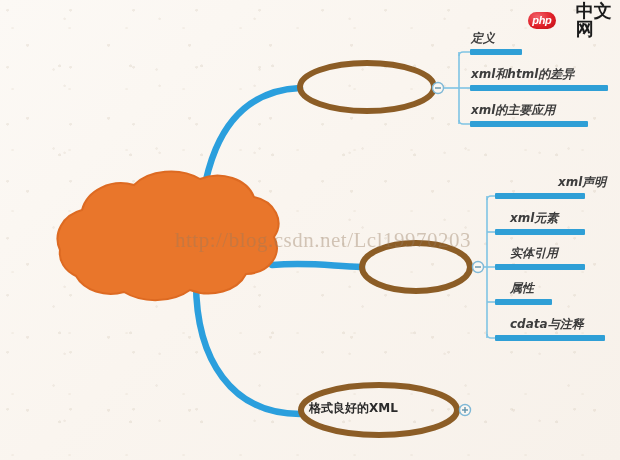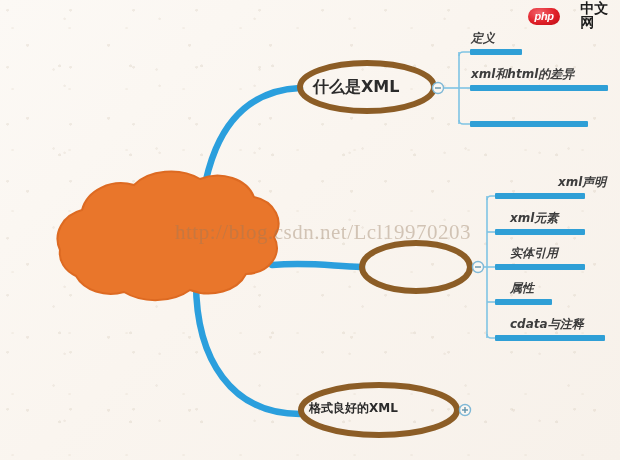"中文网" .logo .cn { font-family: Liberation Mono, monospace -> Liberation Sans, sans-serif; font-size: 14px -> 18px }
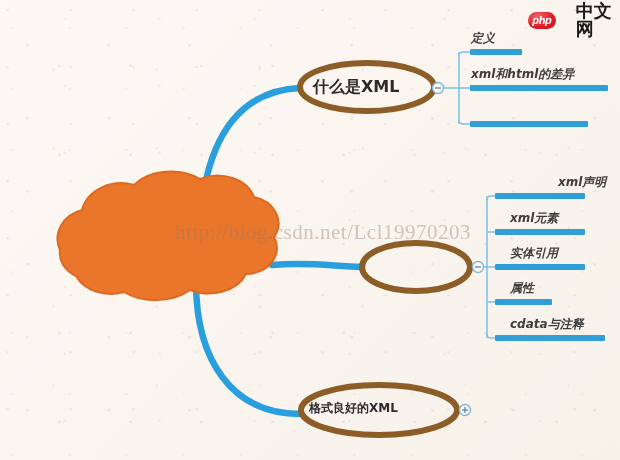"什么是XML" div.oval-label { html: <div>什么是XML</div> -> none }
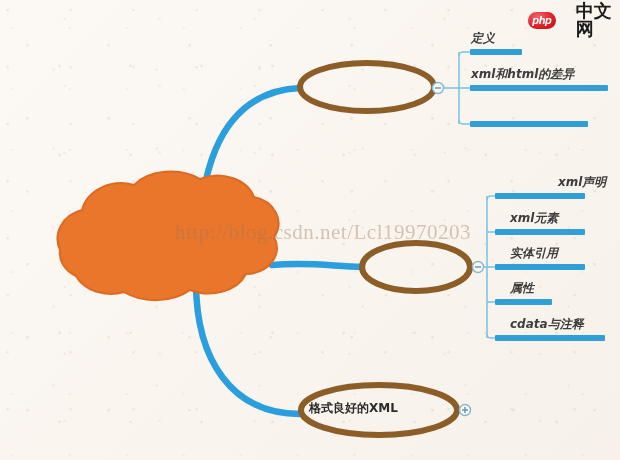"xml的主要应用" div.sub-label { html: none -> <div>xml的主要应用</div> }
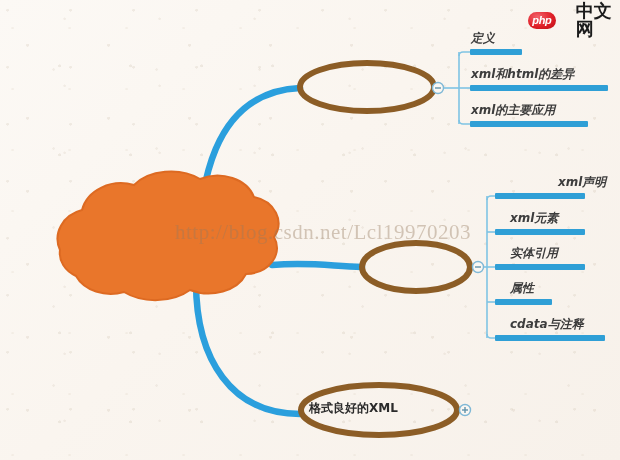"http://blog.csdn.net/Lcl19970203" .wm { top: 220px -> 228px }
